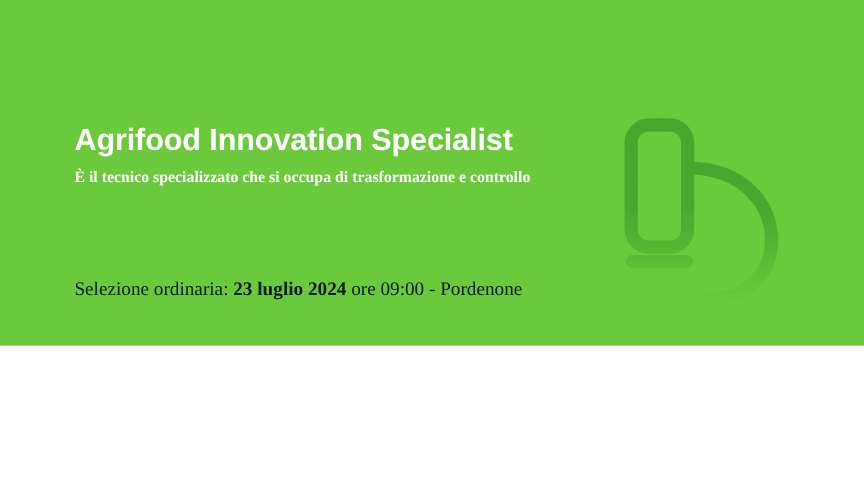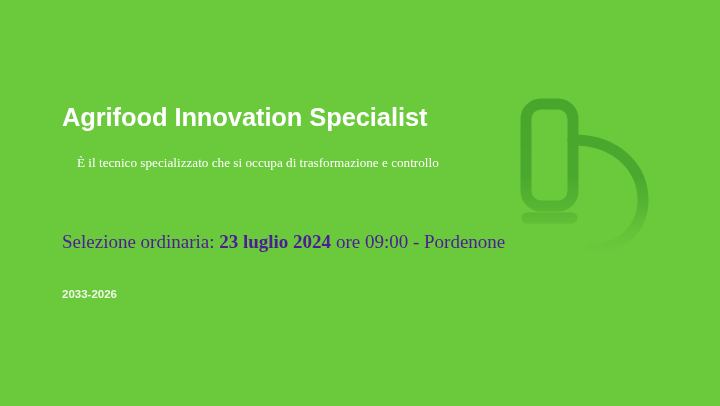"Agrifood Innovation Specialist" #card { height: 406px -> 288px }
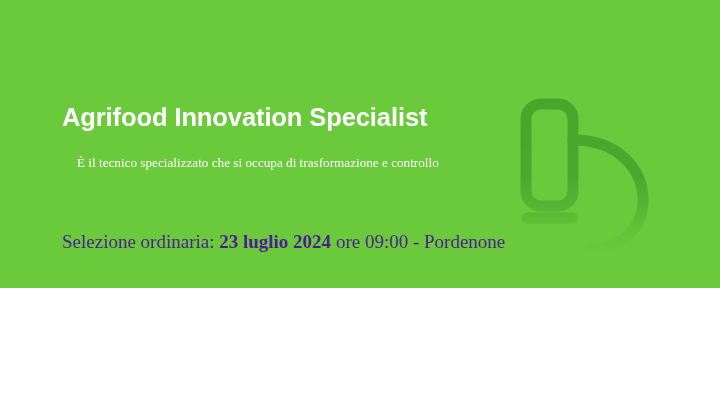"È il tecnico specializzato che" .description { font-weight: none -> bold; margin: 15px -> 0 }
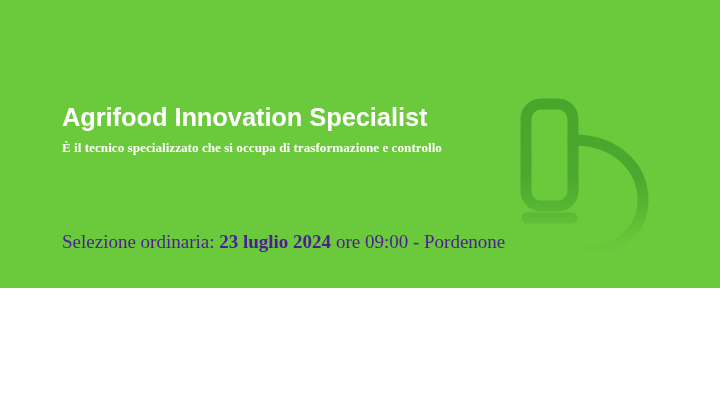"Selezione ordinaria: 23 luglio 2024" .date-row { color: #4c1d95 -> #0f172a; font-size: 19px -> 16px }
